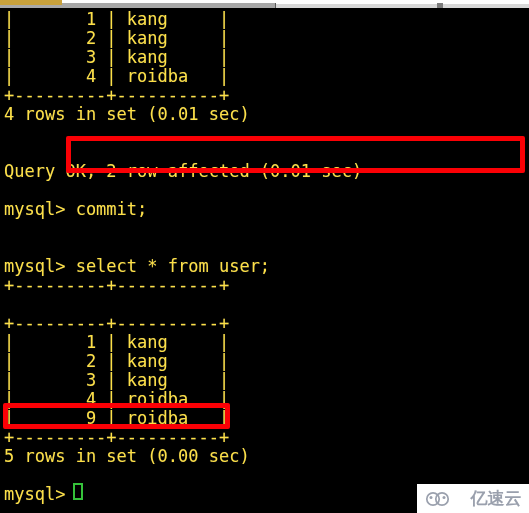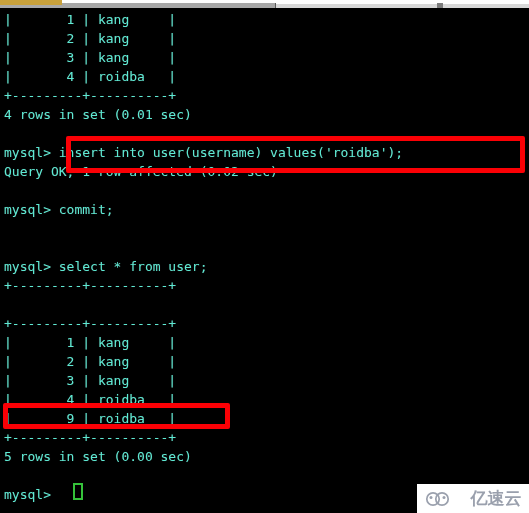"| 1 | kang |" .line { color: #5eead4 -> #fde047; font-size: 13px -> 17px }
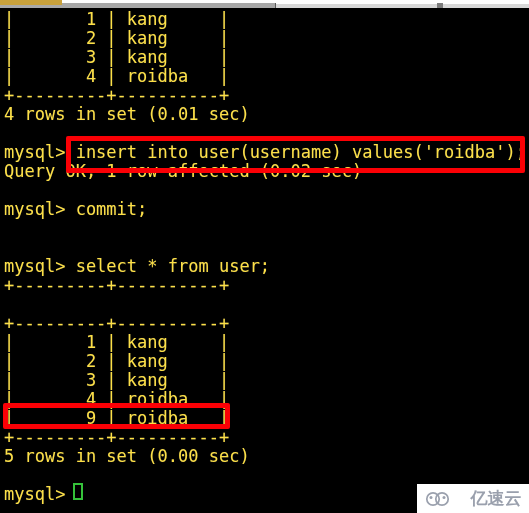"mysql> insert into user(username)" div.line { html: <div>mysql&gt; insert into user(username) values('roidba');</div> -> none }
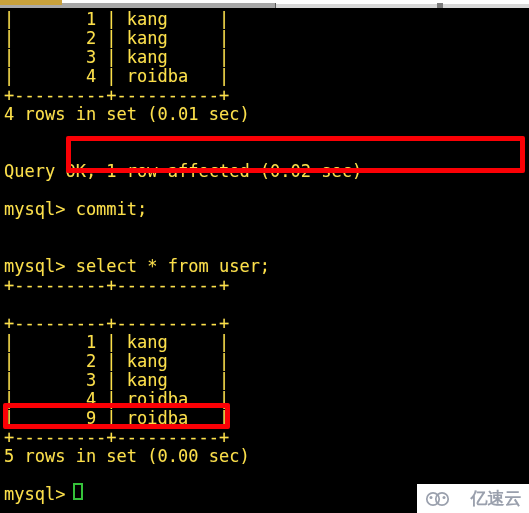"Query OK, 1 row affected" div.line { text: 1 row affected (0.02 -> 2 row affected (0.01 }
